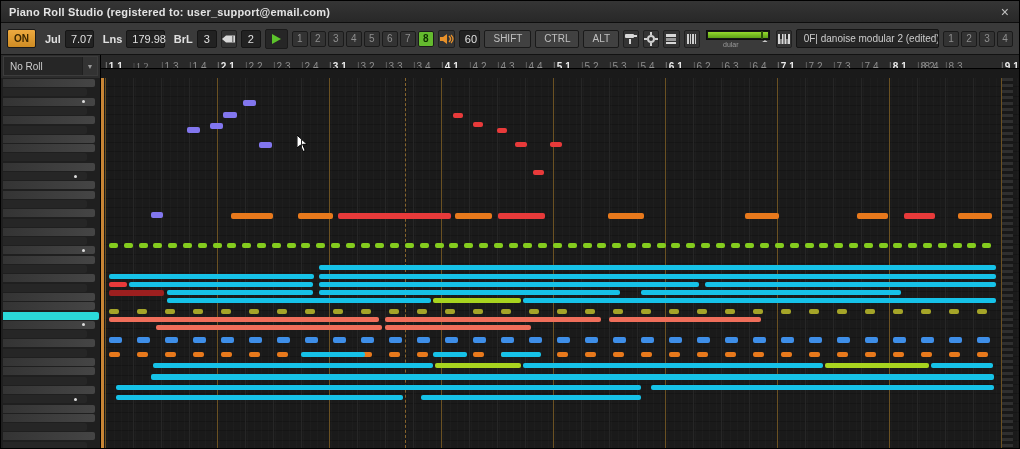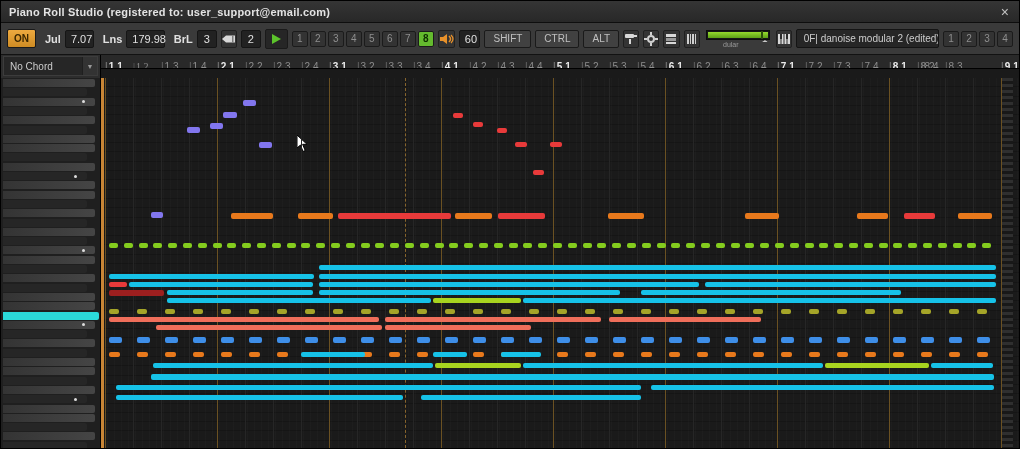"No Chord" span { text: Chord -> Roll }
